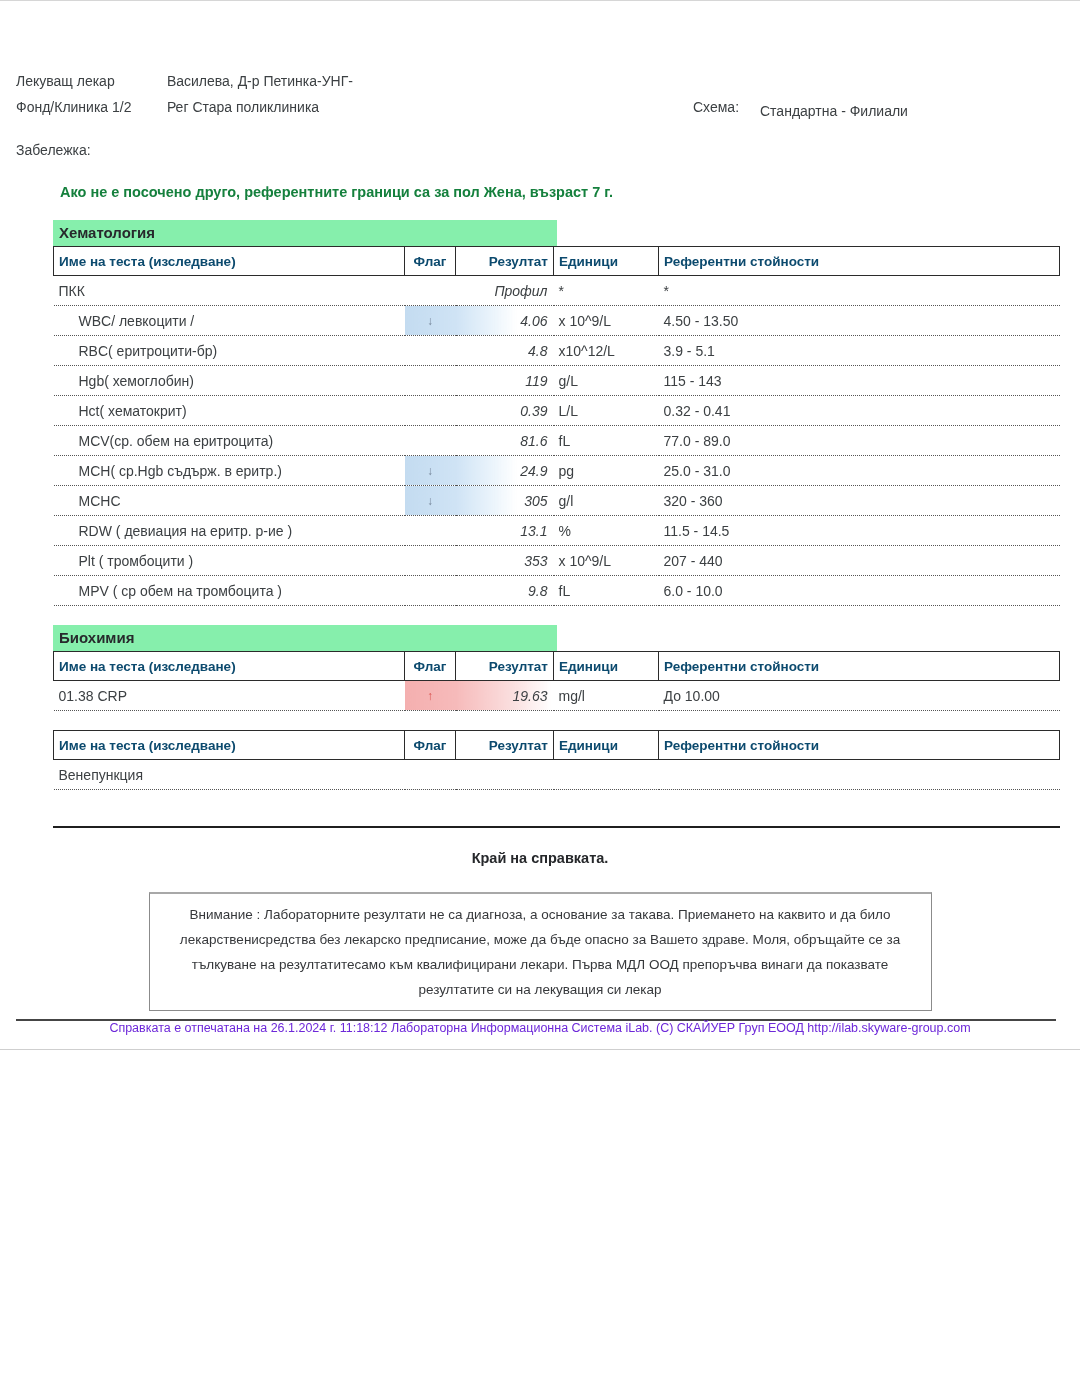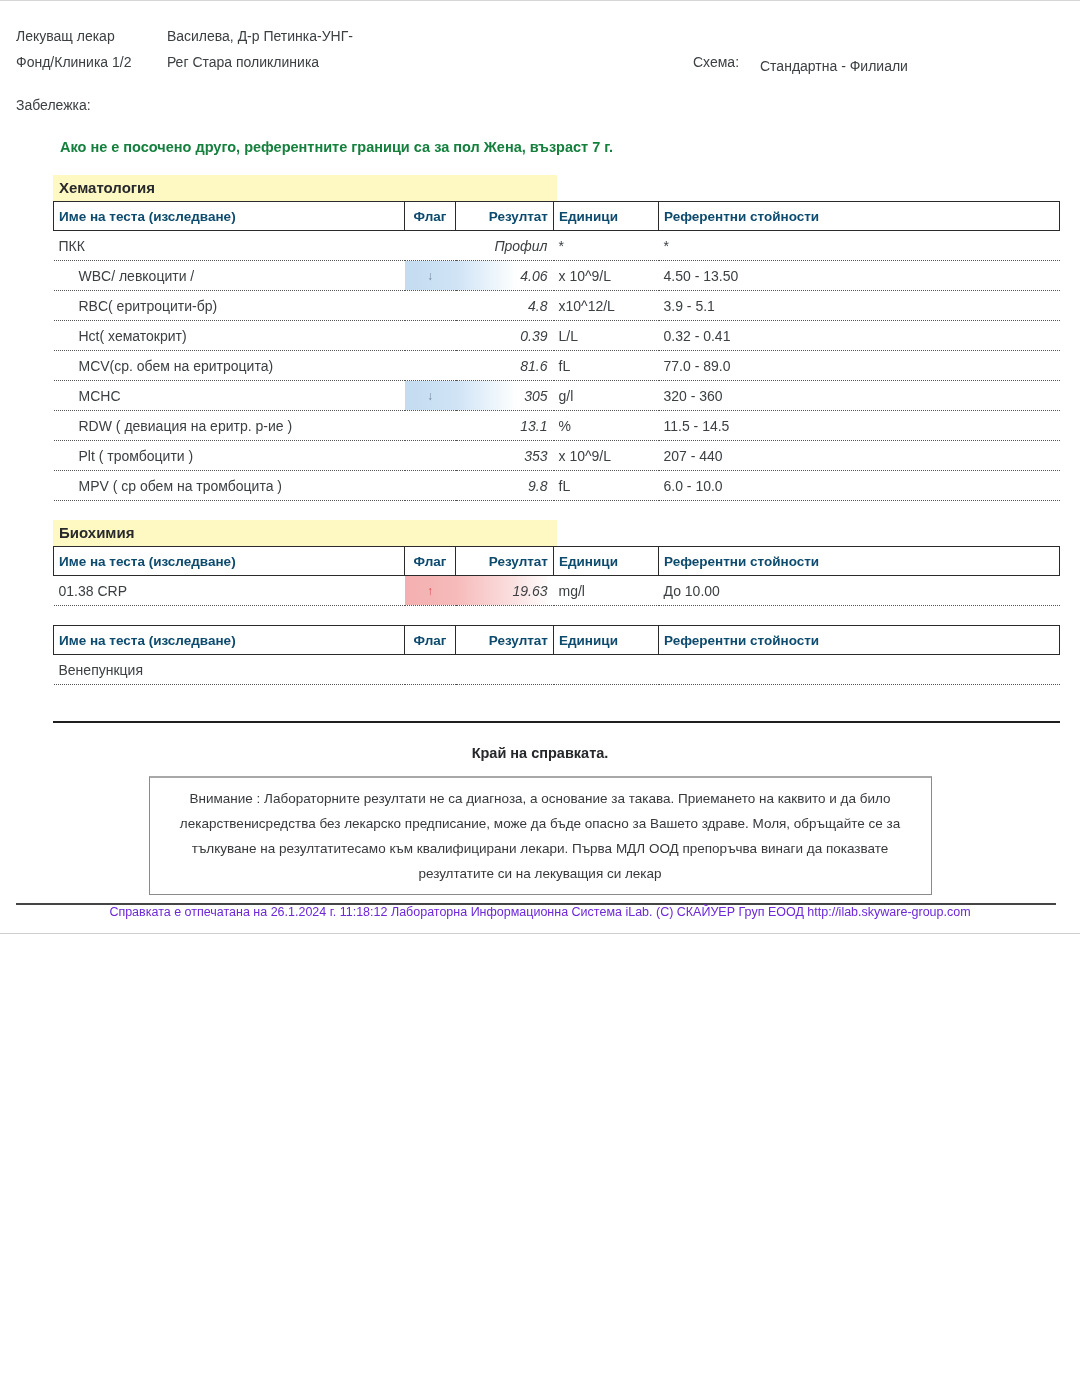"Лекуващ лекар Василева, Д-р Петинка-УНГ-" .header-block { margin-top: none -> 45px }
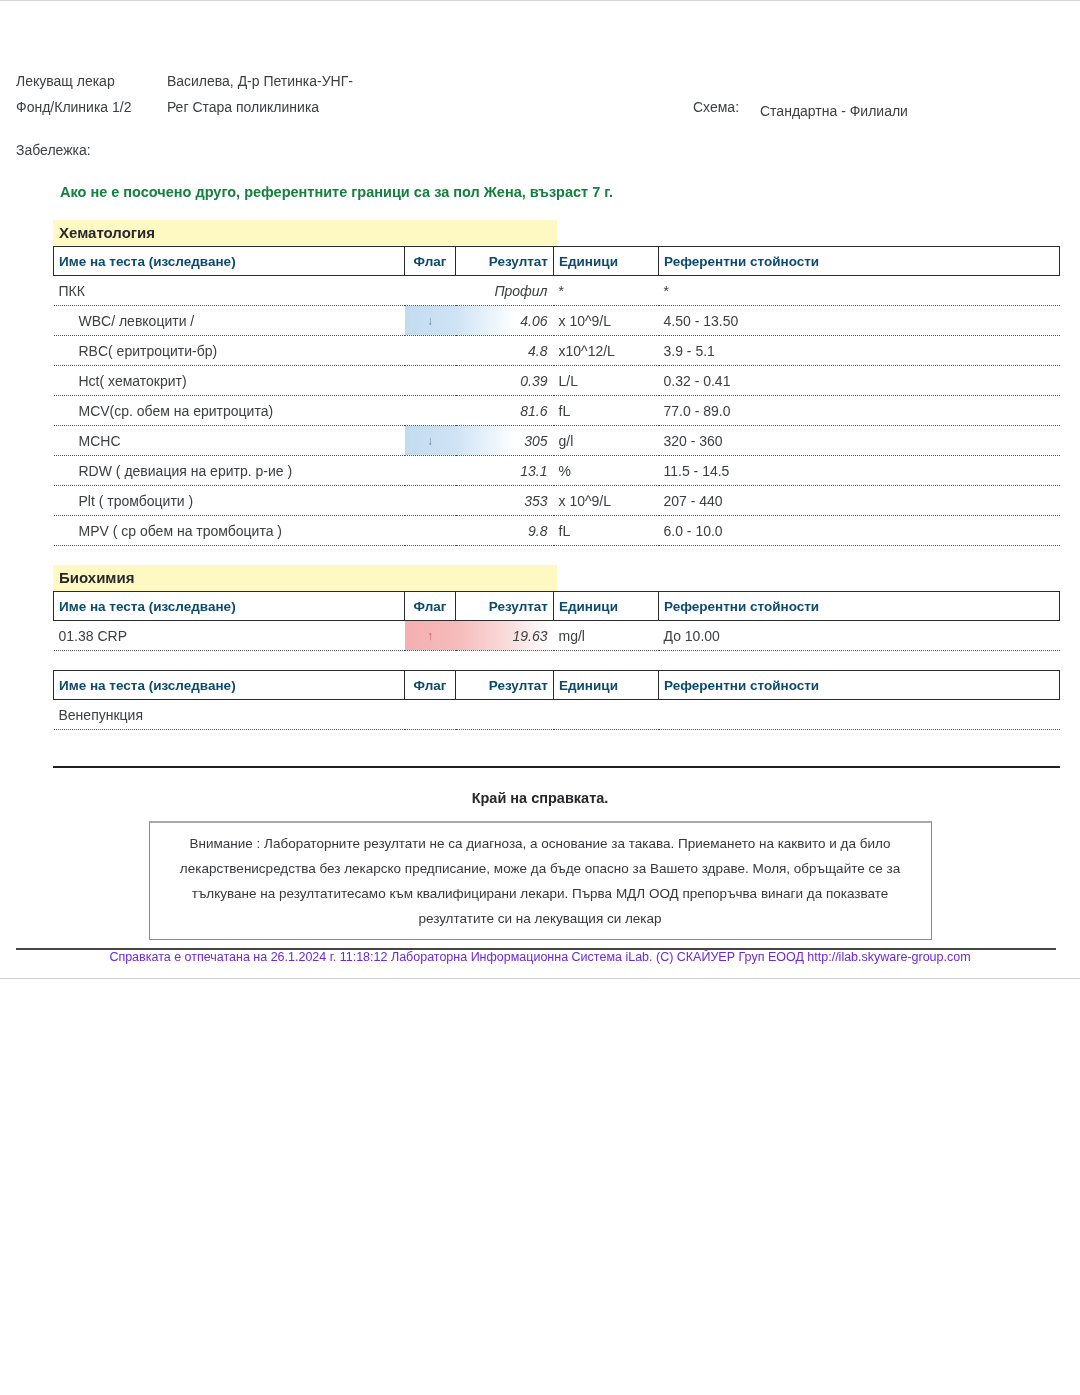"Хематология" .section-header { background: #fef9c3 -> #86efac }
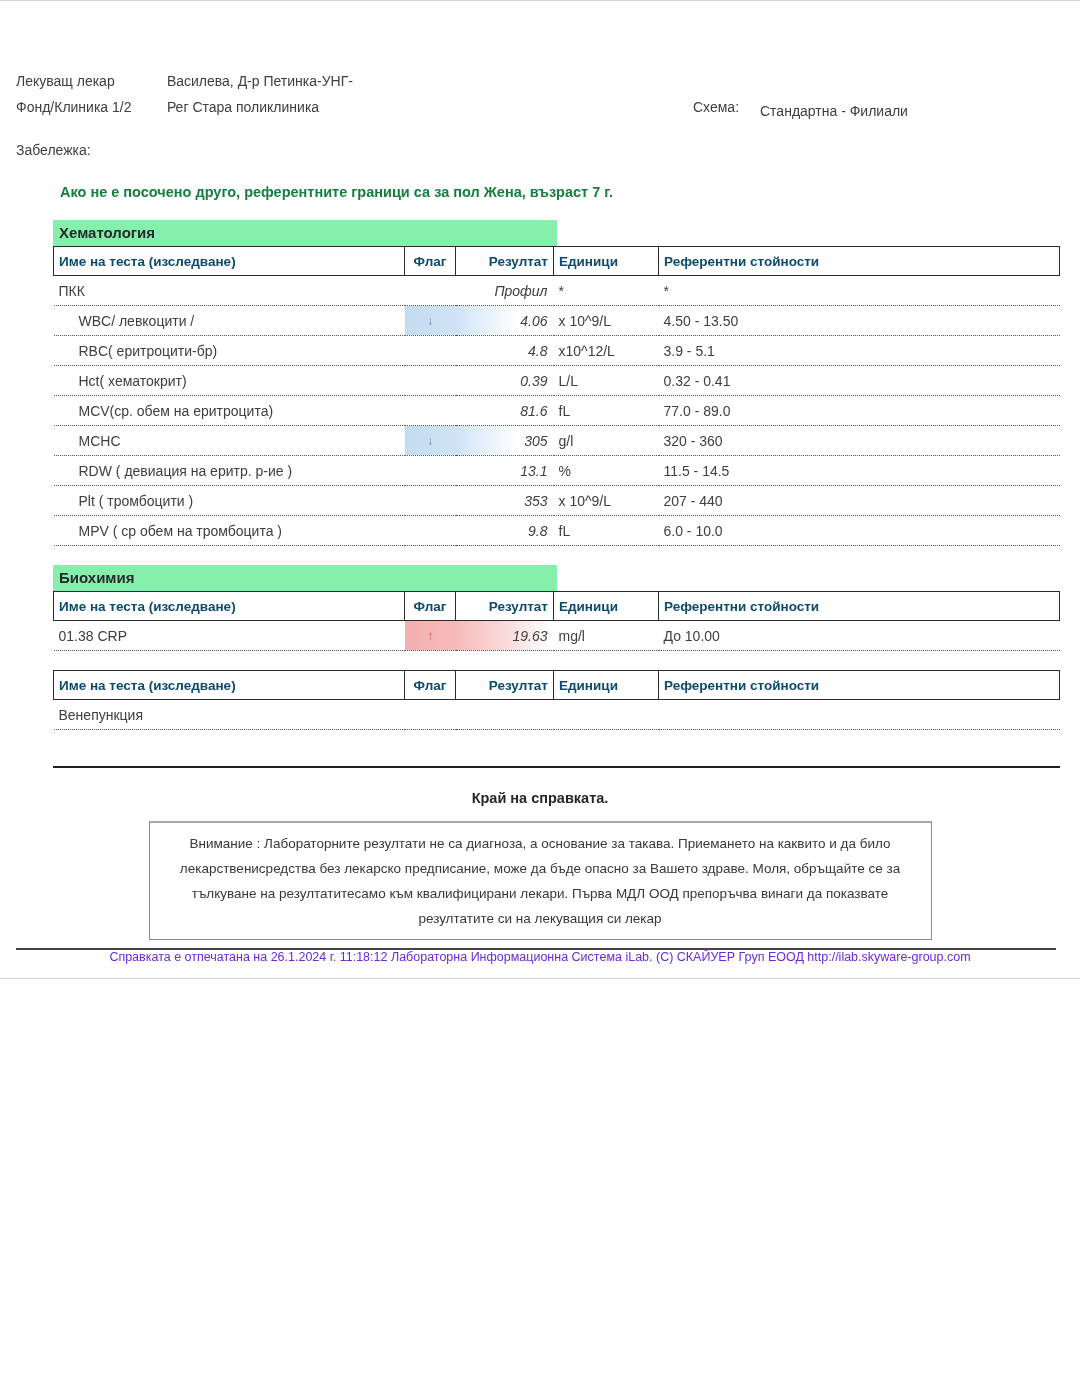"Hgb( хемоглобин)" tr { html: none -> <tr> <td>Hgb( хемоглобин)</td> <td></td> <td>119</td> <td>g/L</td> <td>115 - 143</td> </tr> }
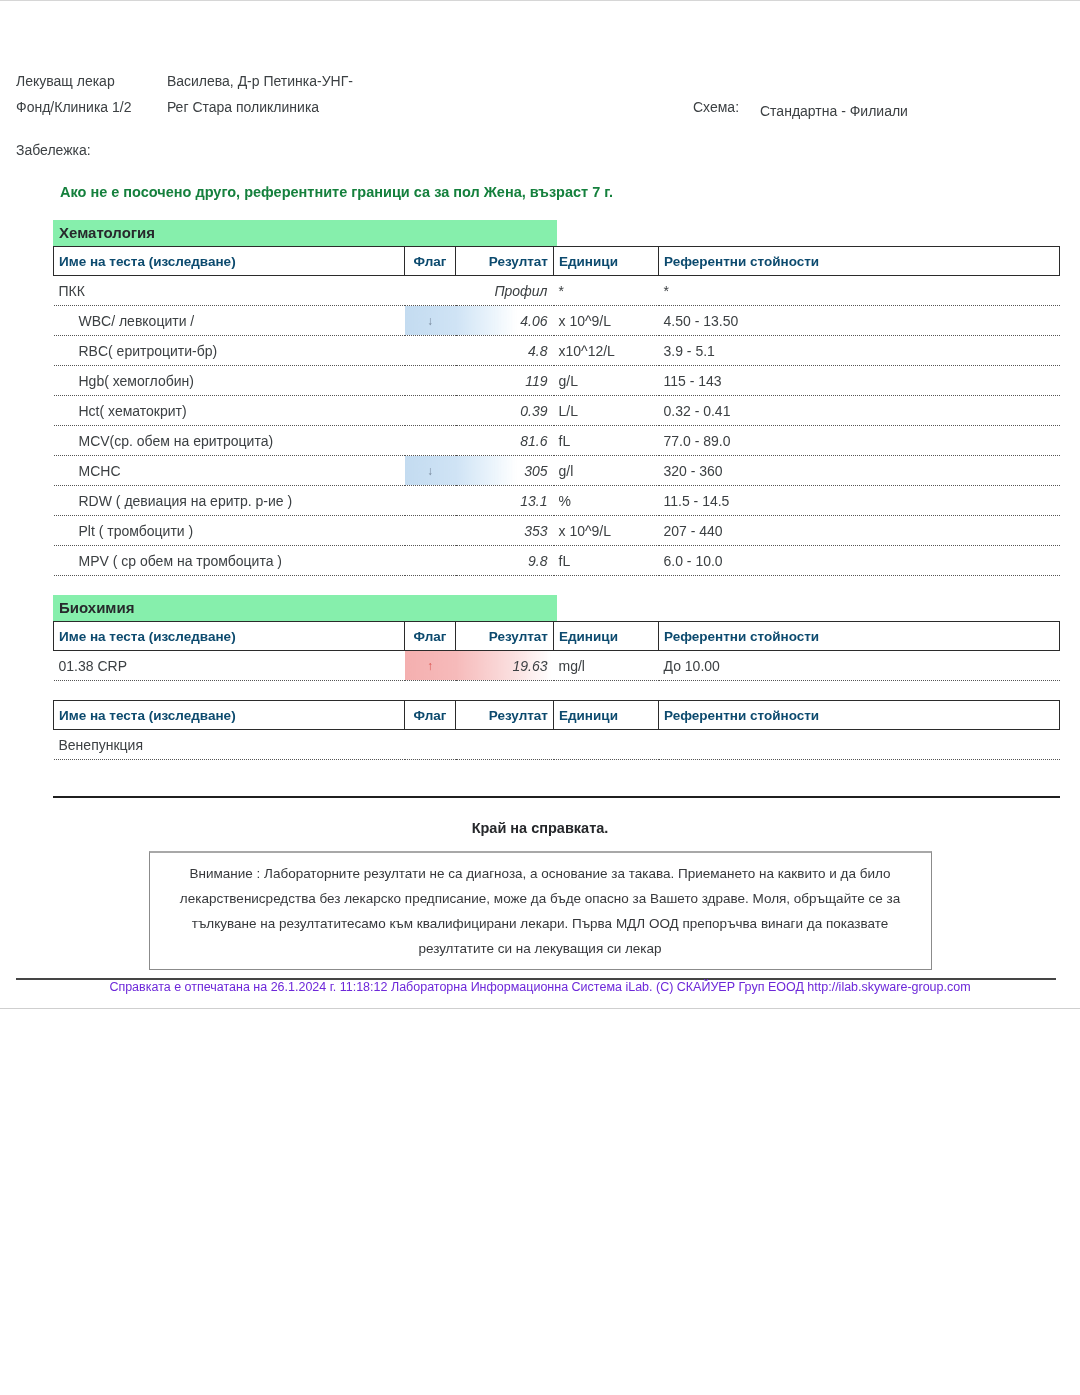"MCH( ср.Hgb съдърж. в еритр.)" tr.flag-low { html: none -> <tr> <td>MCH( ср.Hgb съдърж. в еритр.)</td> <td><span>↓</span></td> <td>24.9</td> <td>pg</td> <td>25.0 - 31.0</td> </tr> }
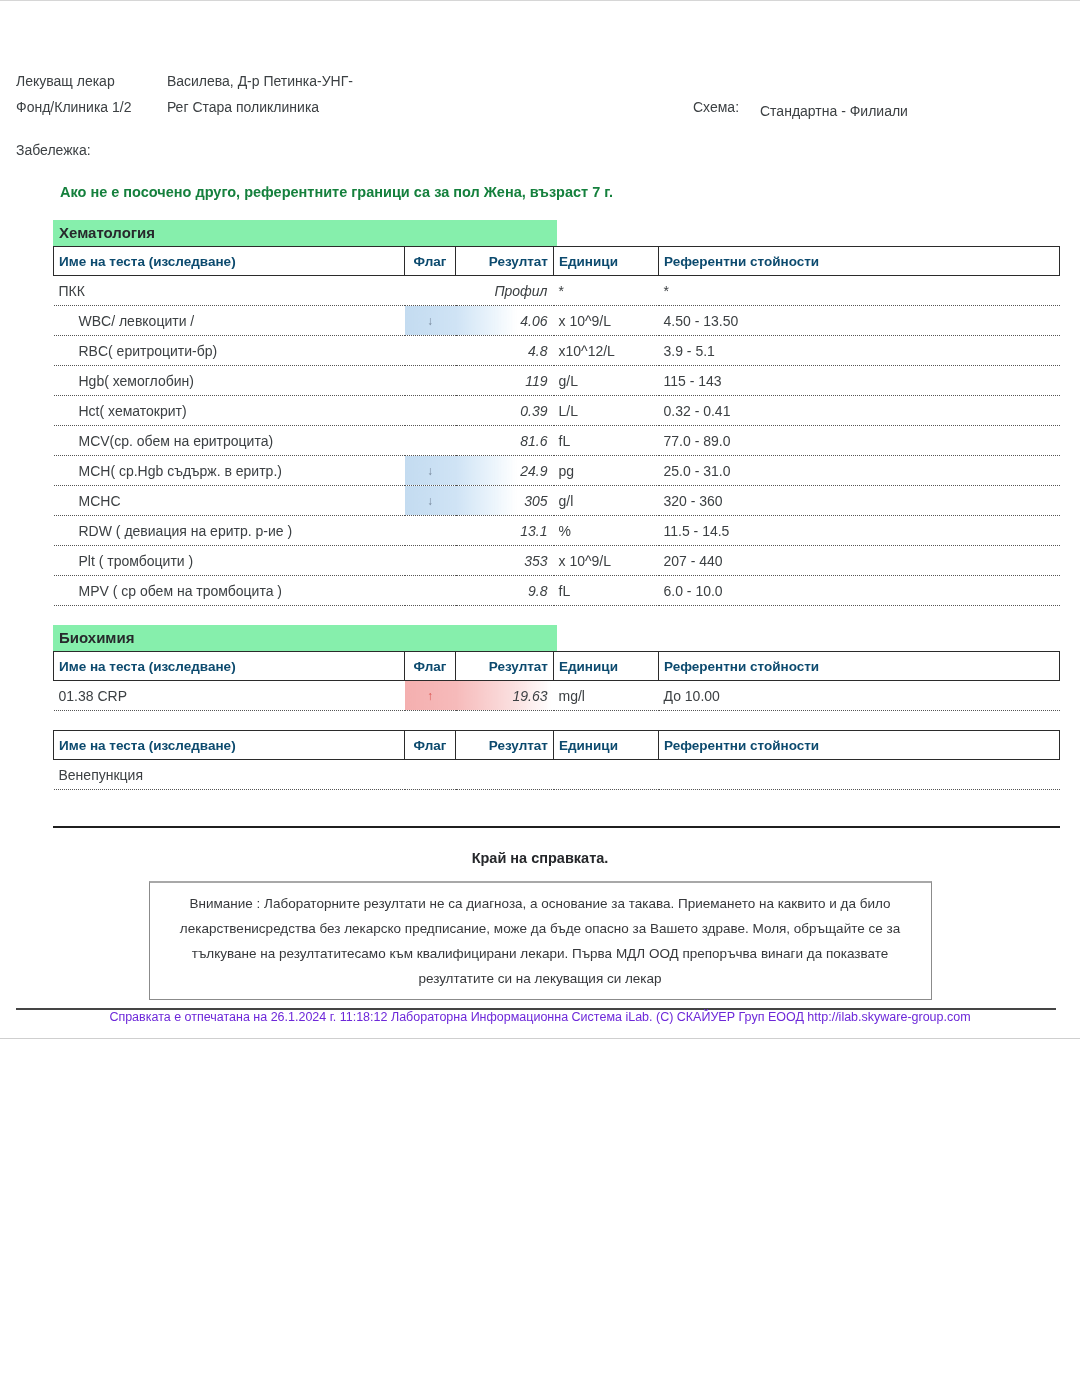"Внимание : Лабораторните резултати не" .warning-wrap { margin-top: 15px -> 26px }
